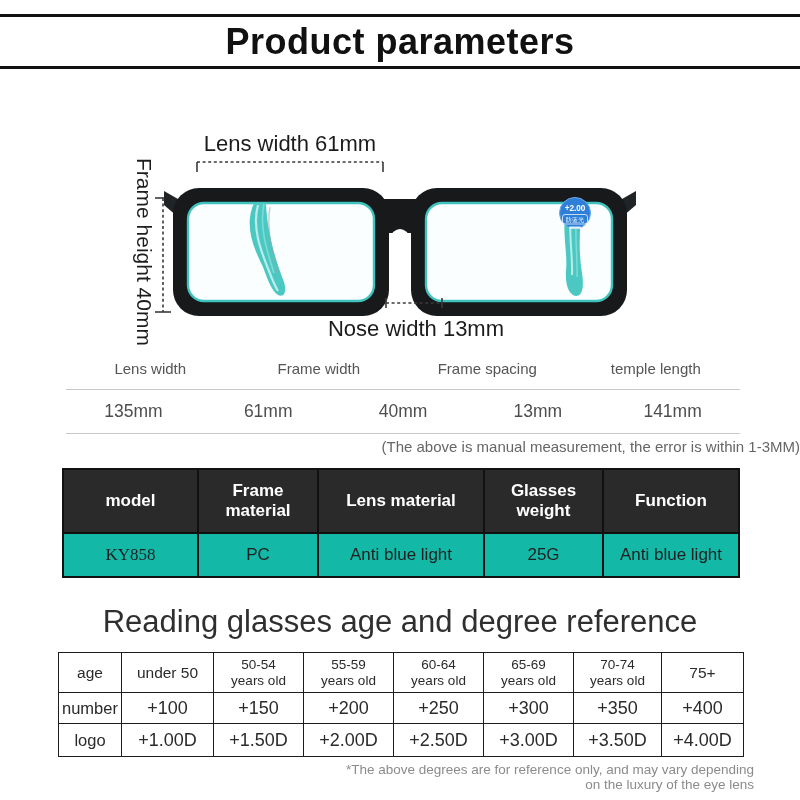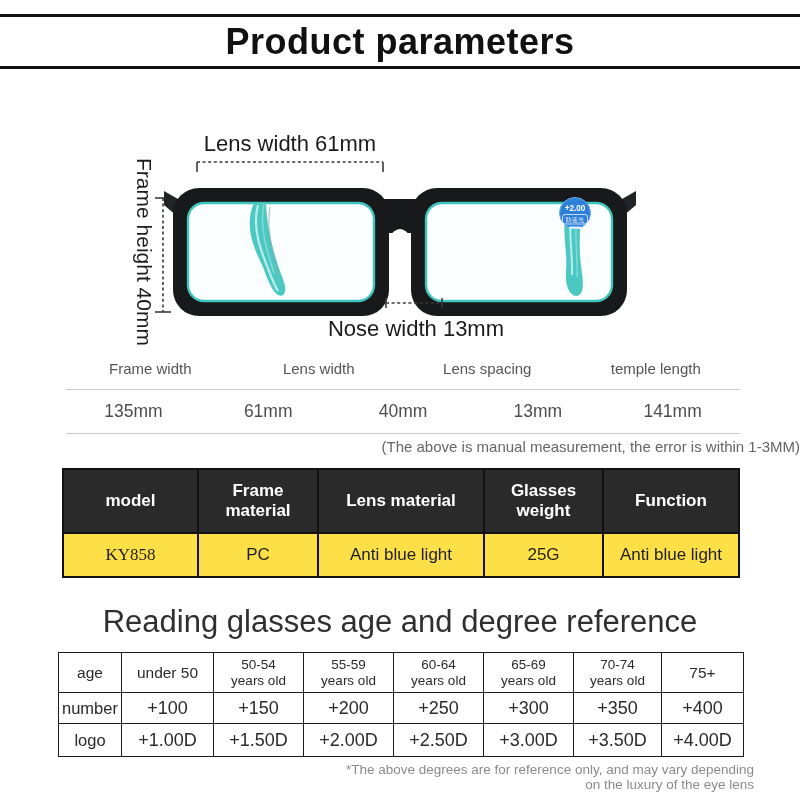"Frame width" div.cell { order: before "Lens width" -> after "Lens width" }
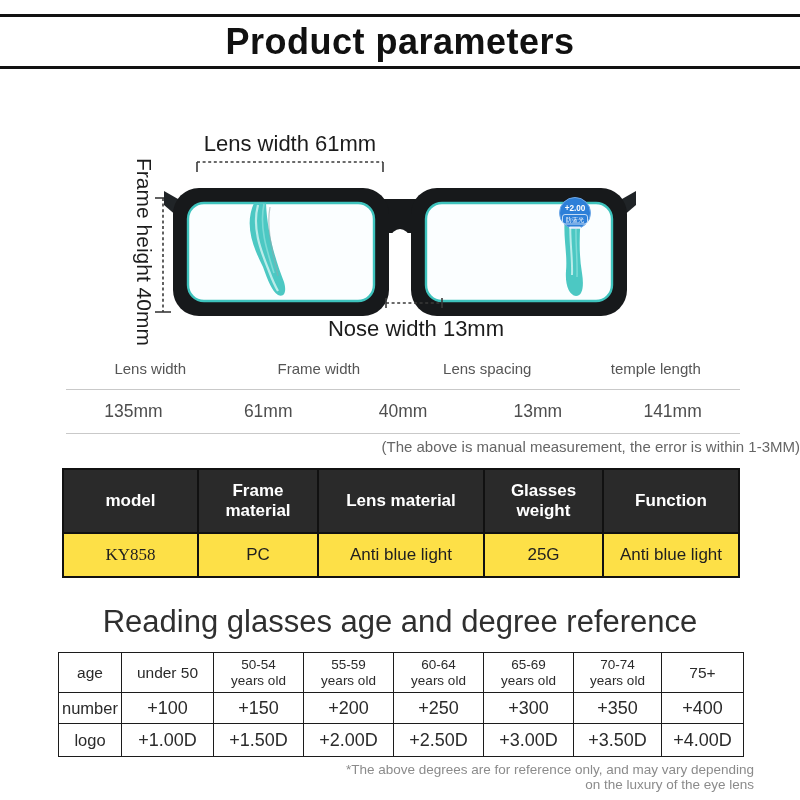"Lens spacing" div.cell { text: Lens -> Frame }
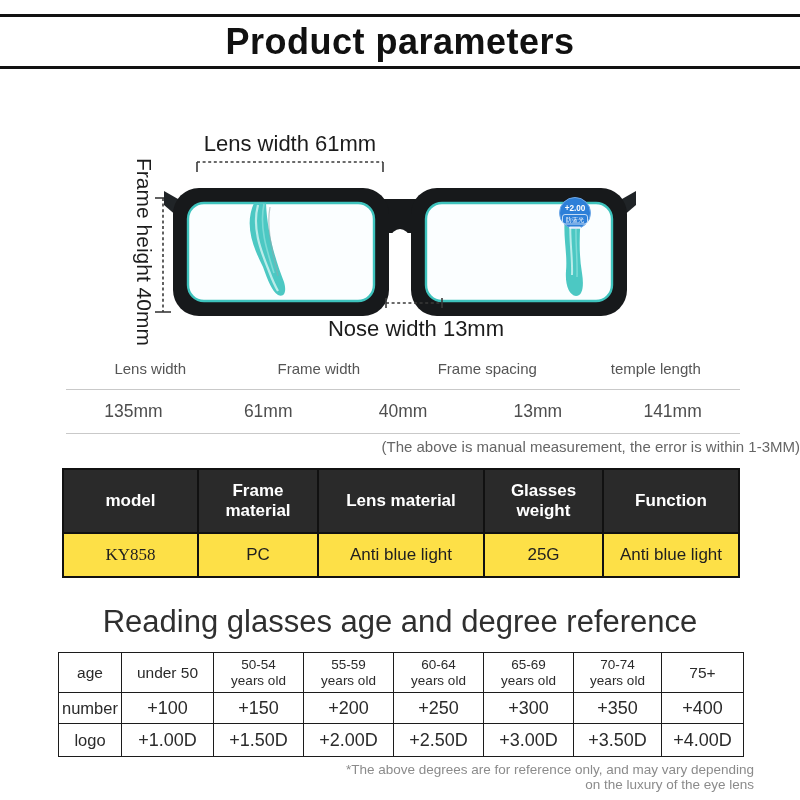"KY858" .spec tr.body td { background: #fde047 -> #14b8a6 }
